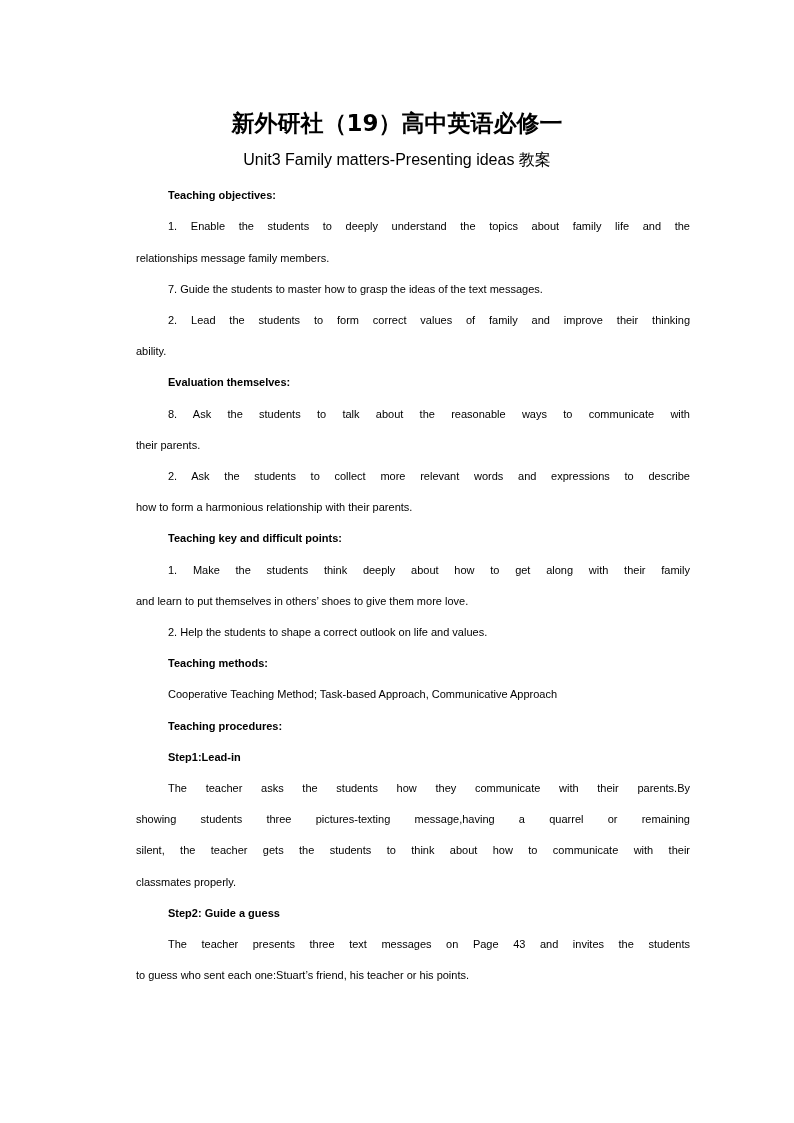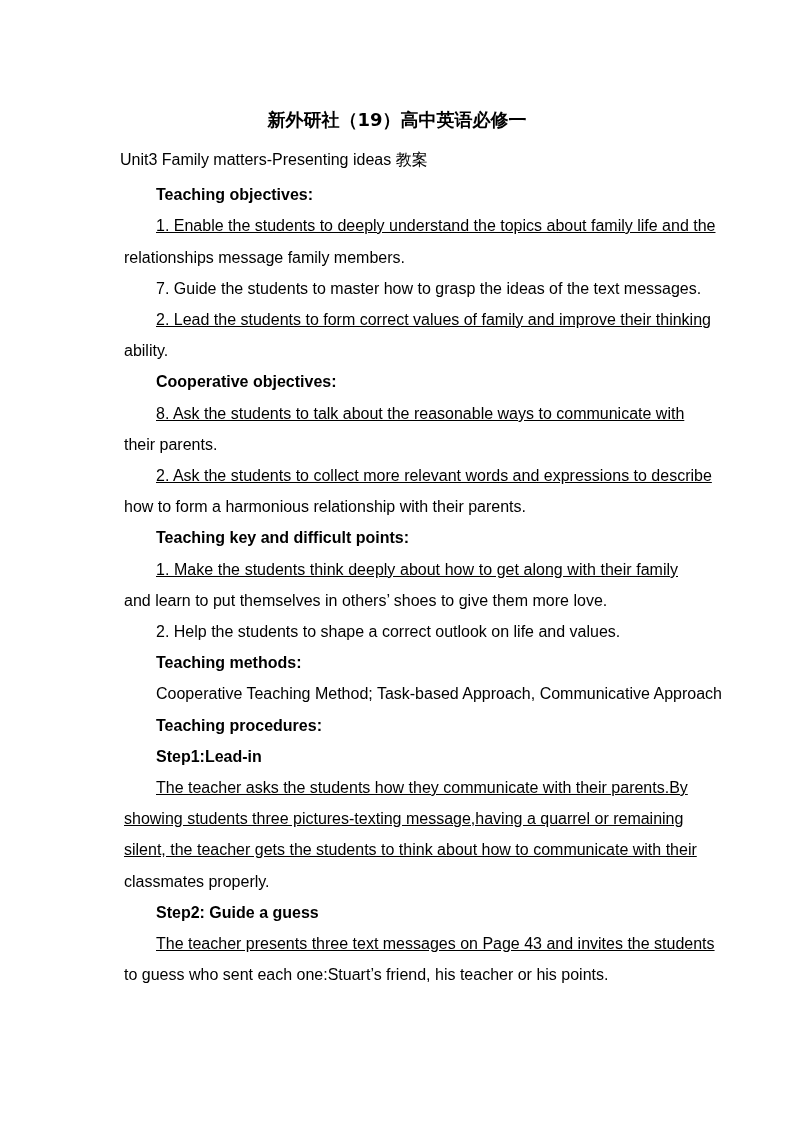"新外研社（19）高中英语必修一" .title-cn { font-size: 18px -> 23px }
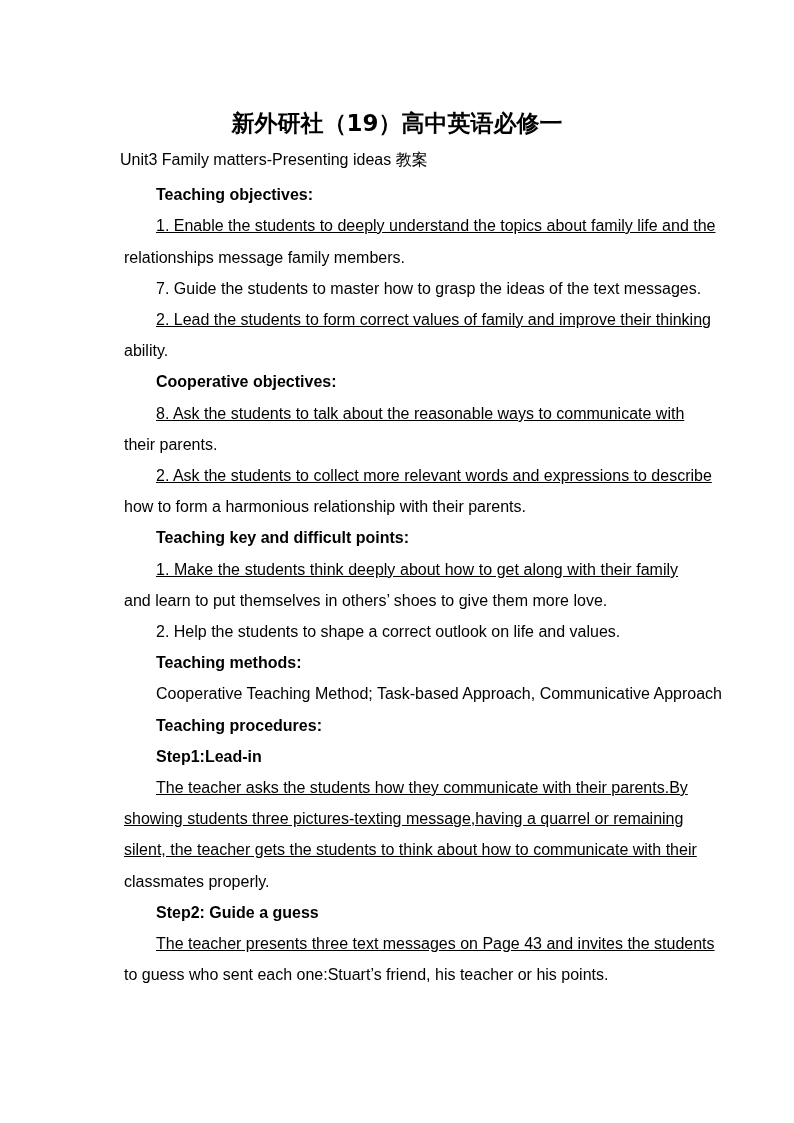"Unit3 Family matters-Presenting ideas 教案" .title-en { text-align: none -> center }
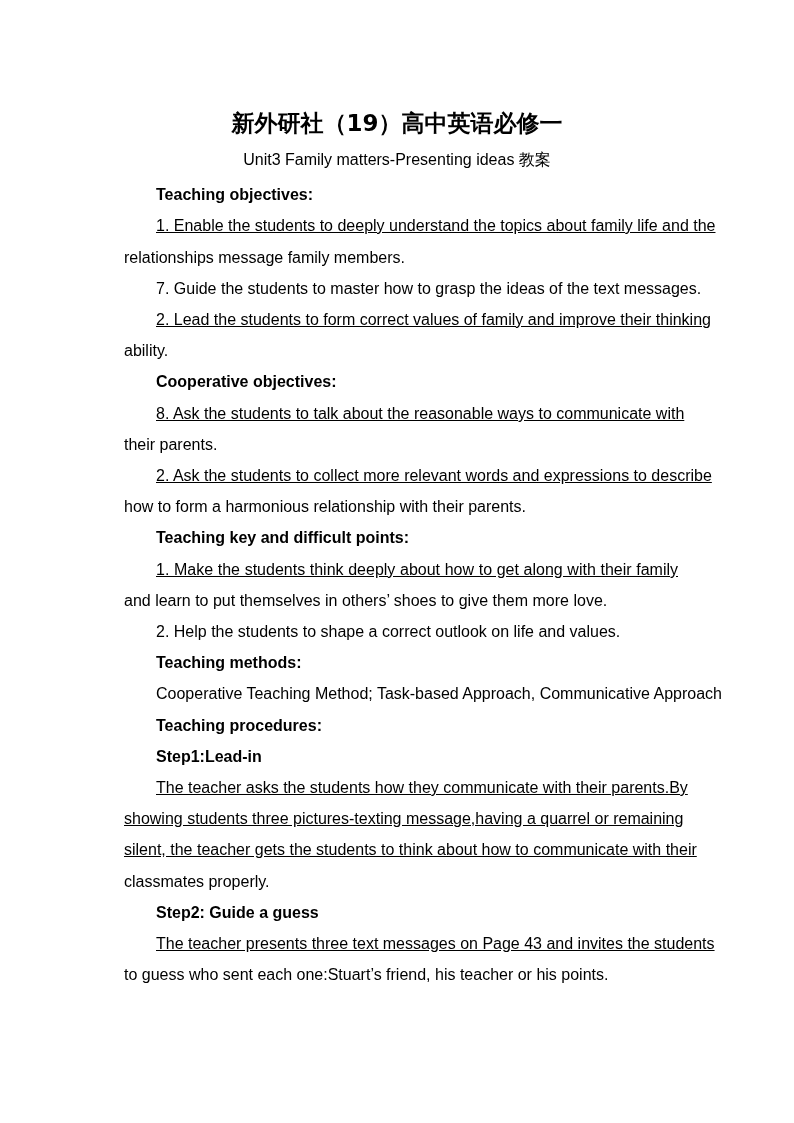"Teaching objectives:" .line { font-size: 16px -> 11px; left: 4px -> 16px }
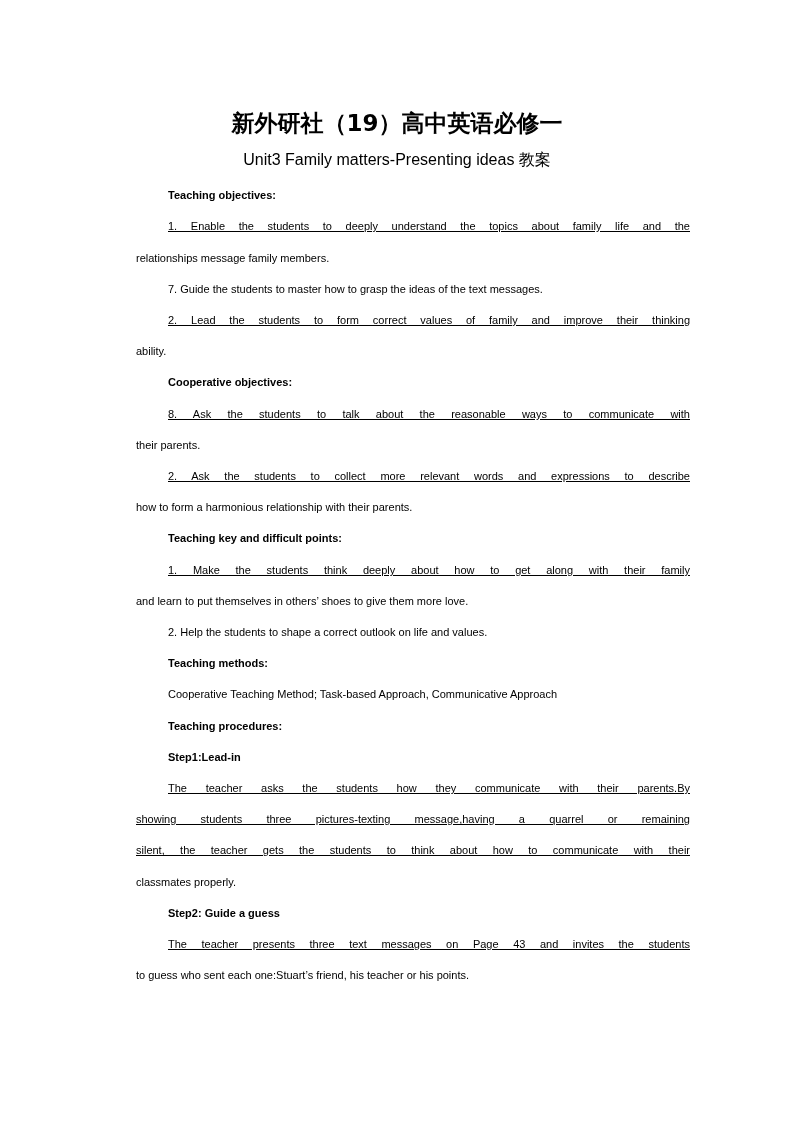"1. Enable the students to" .just { text-decoration: underline -> none }
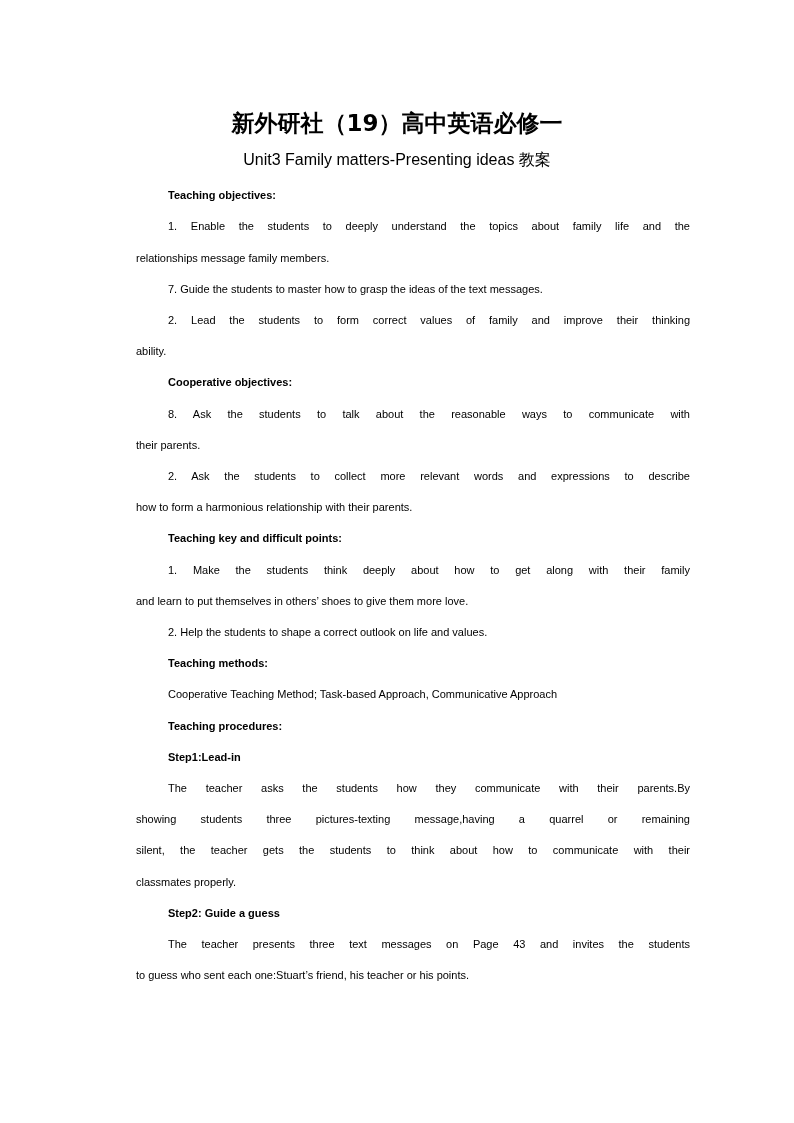"Cooperative objectives:" div.line { text: Cooperative objectives -> Evaluation themselves }
